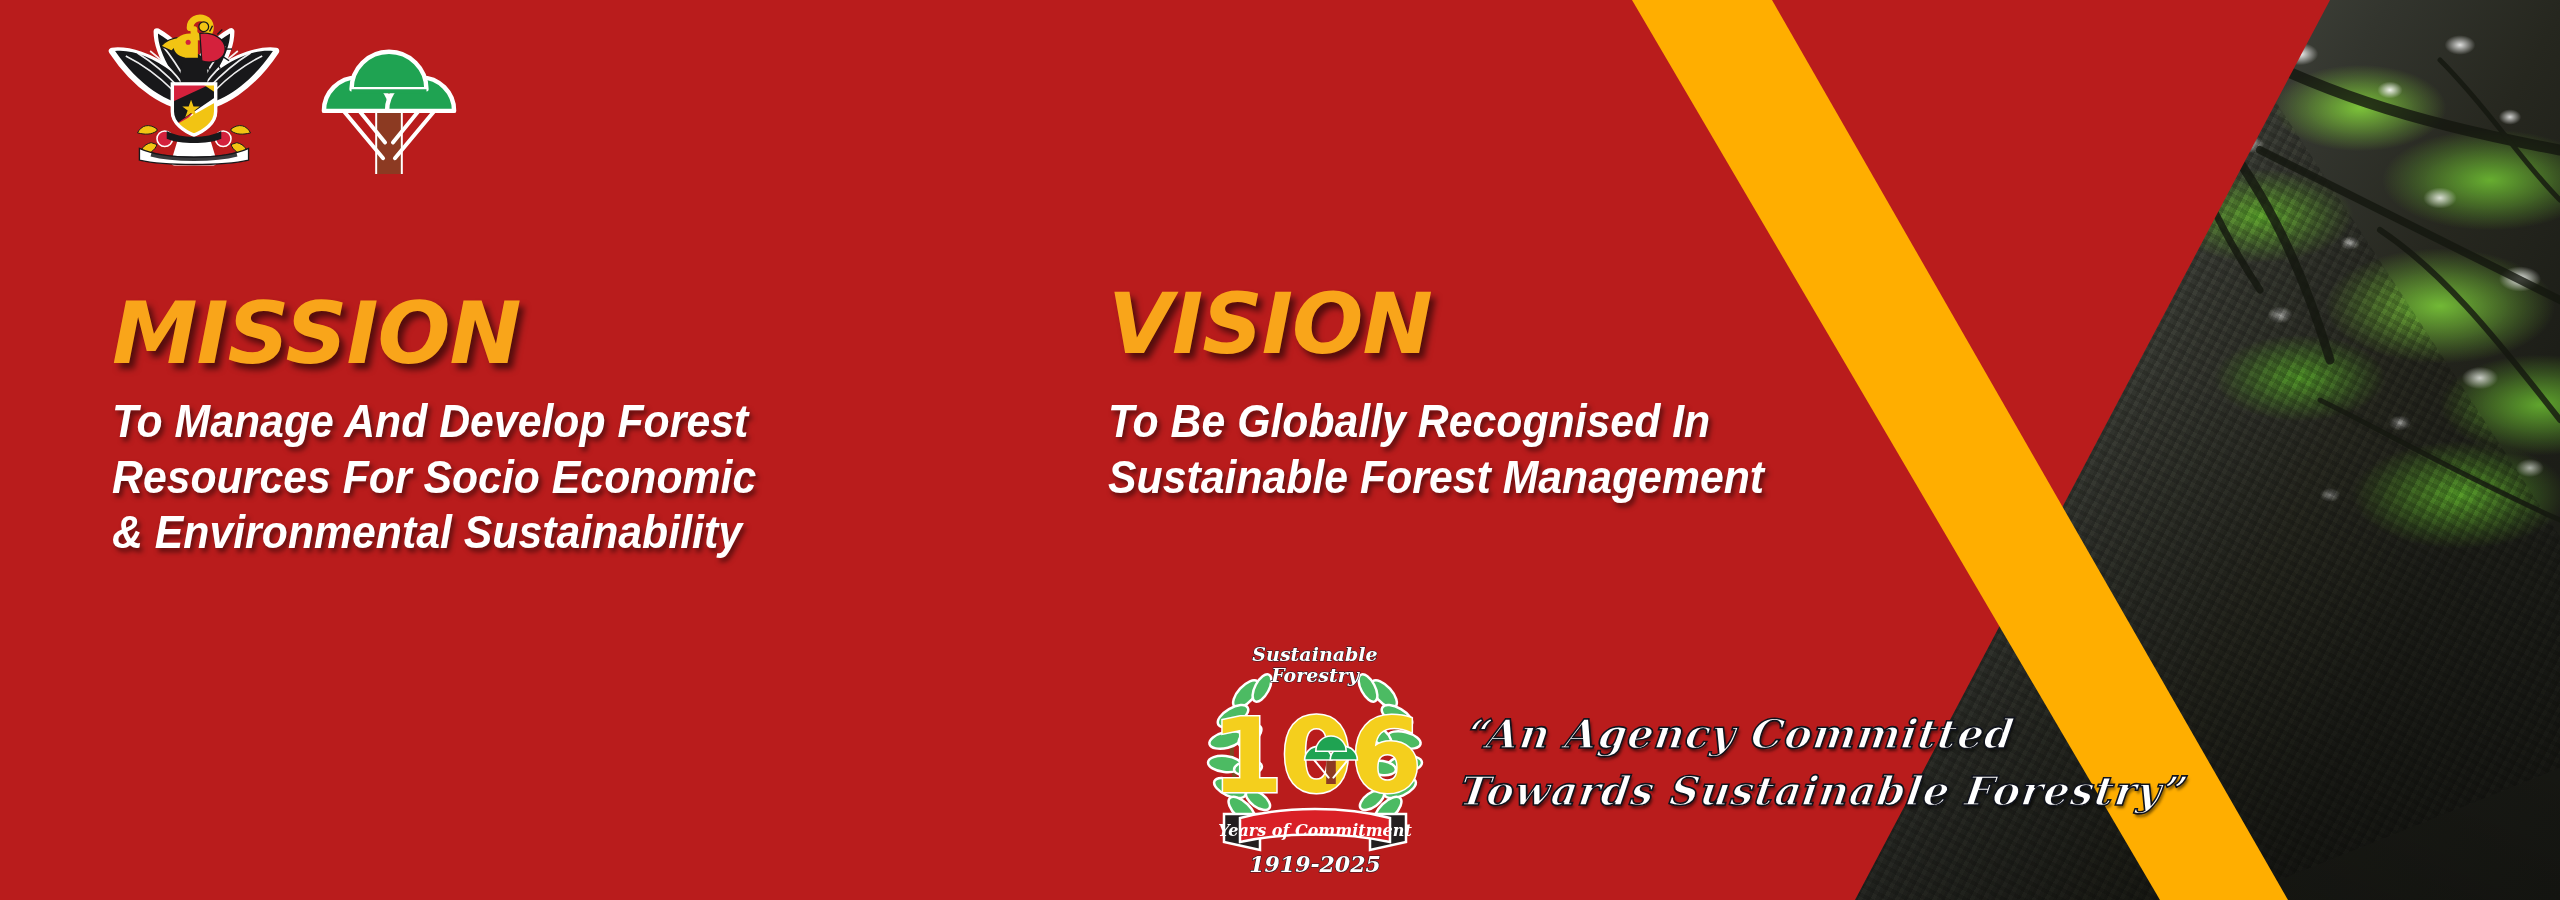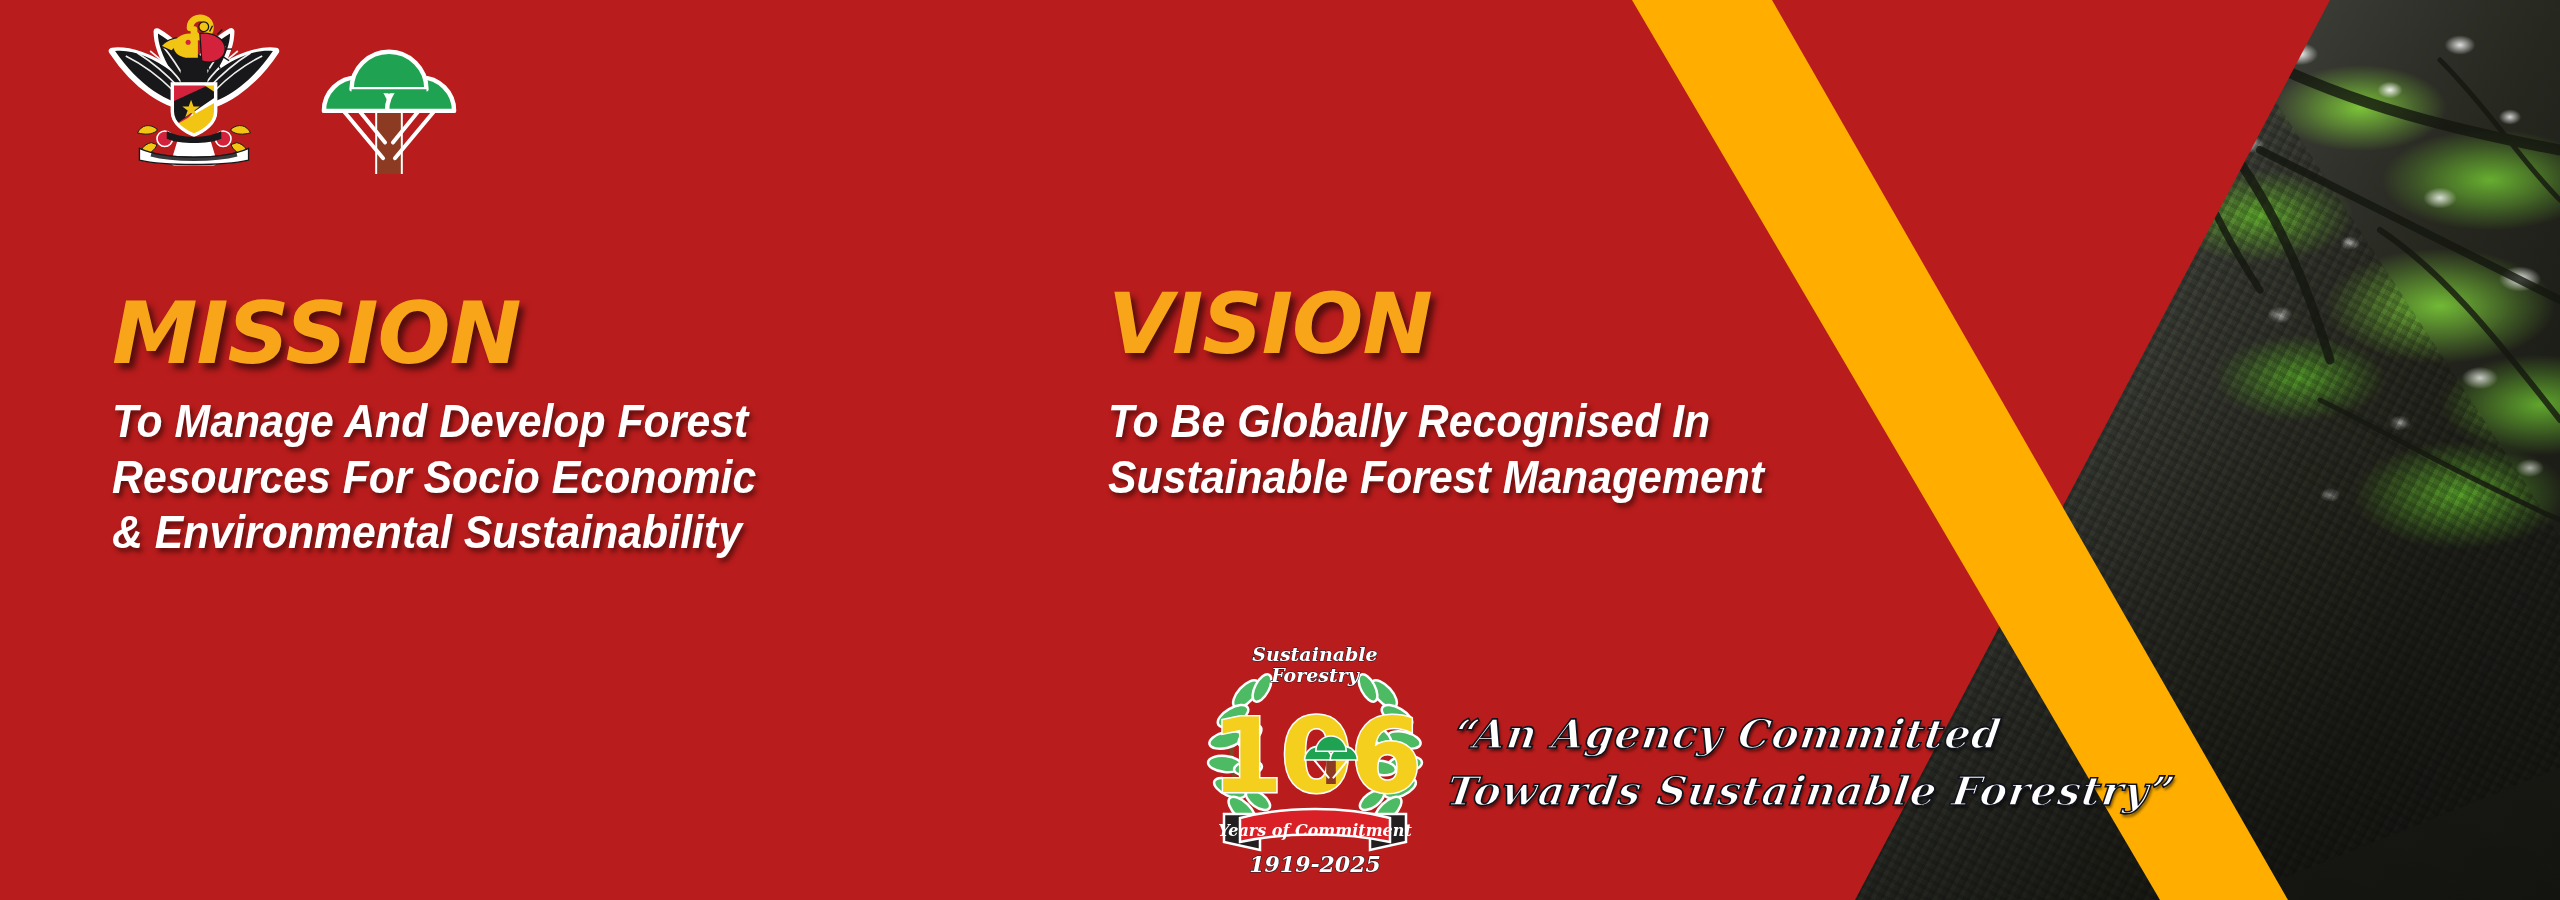"Sustainable" .anniv-row { gap: 22px -> 35px }
